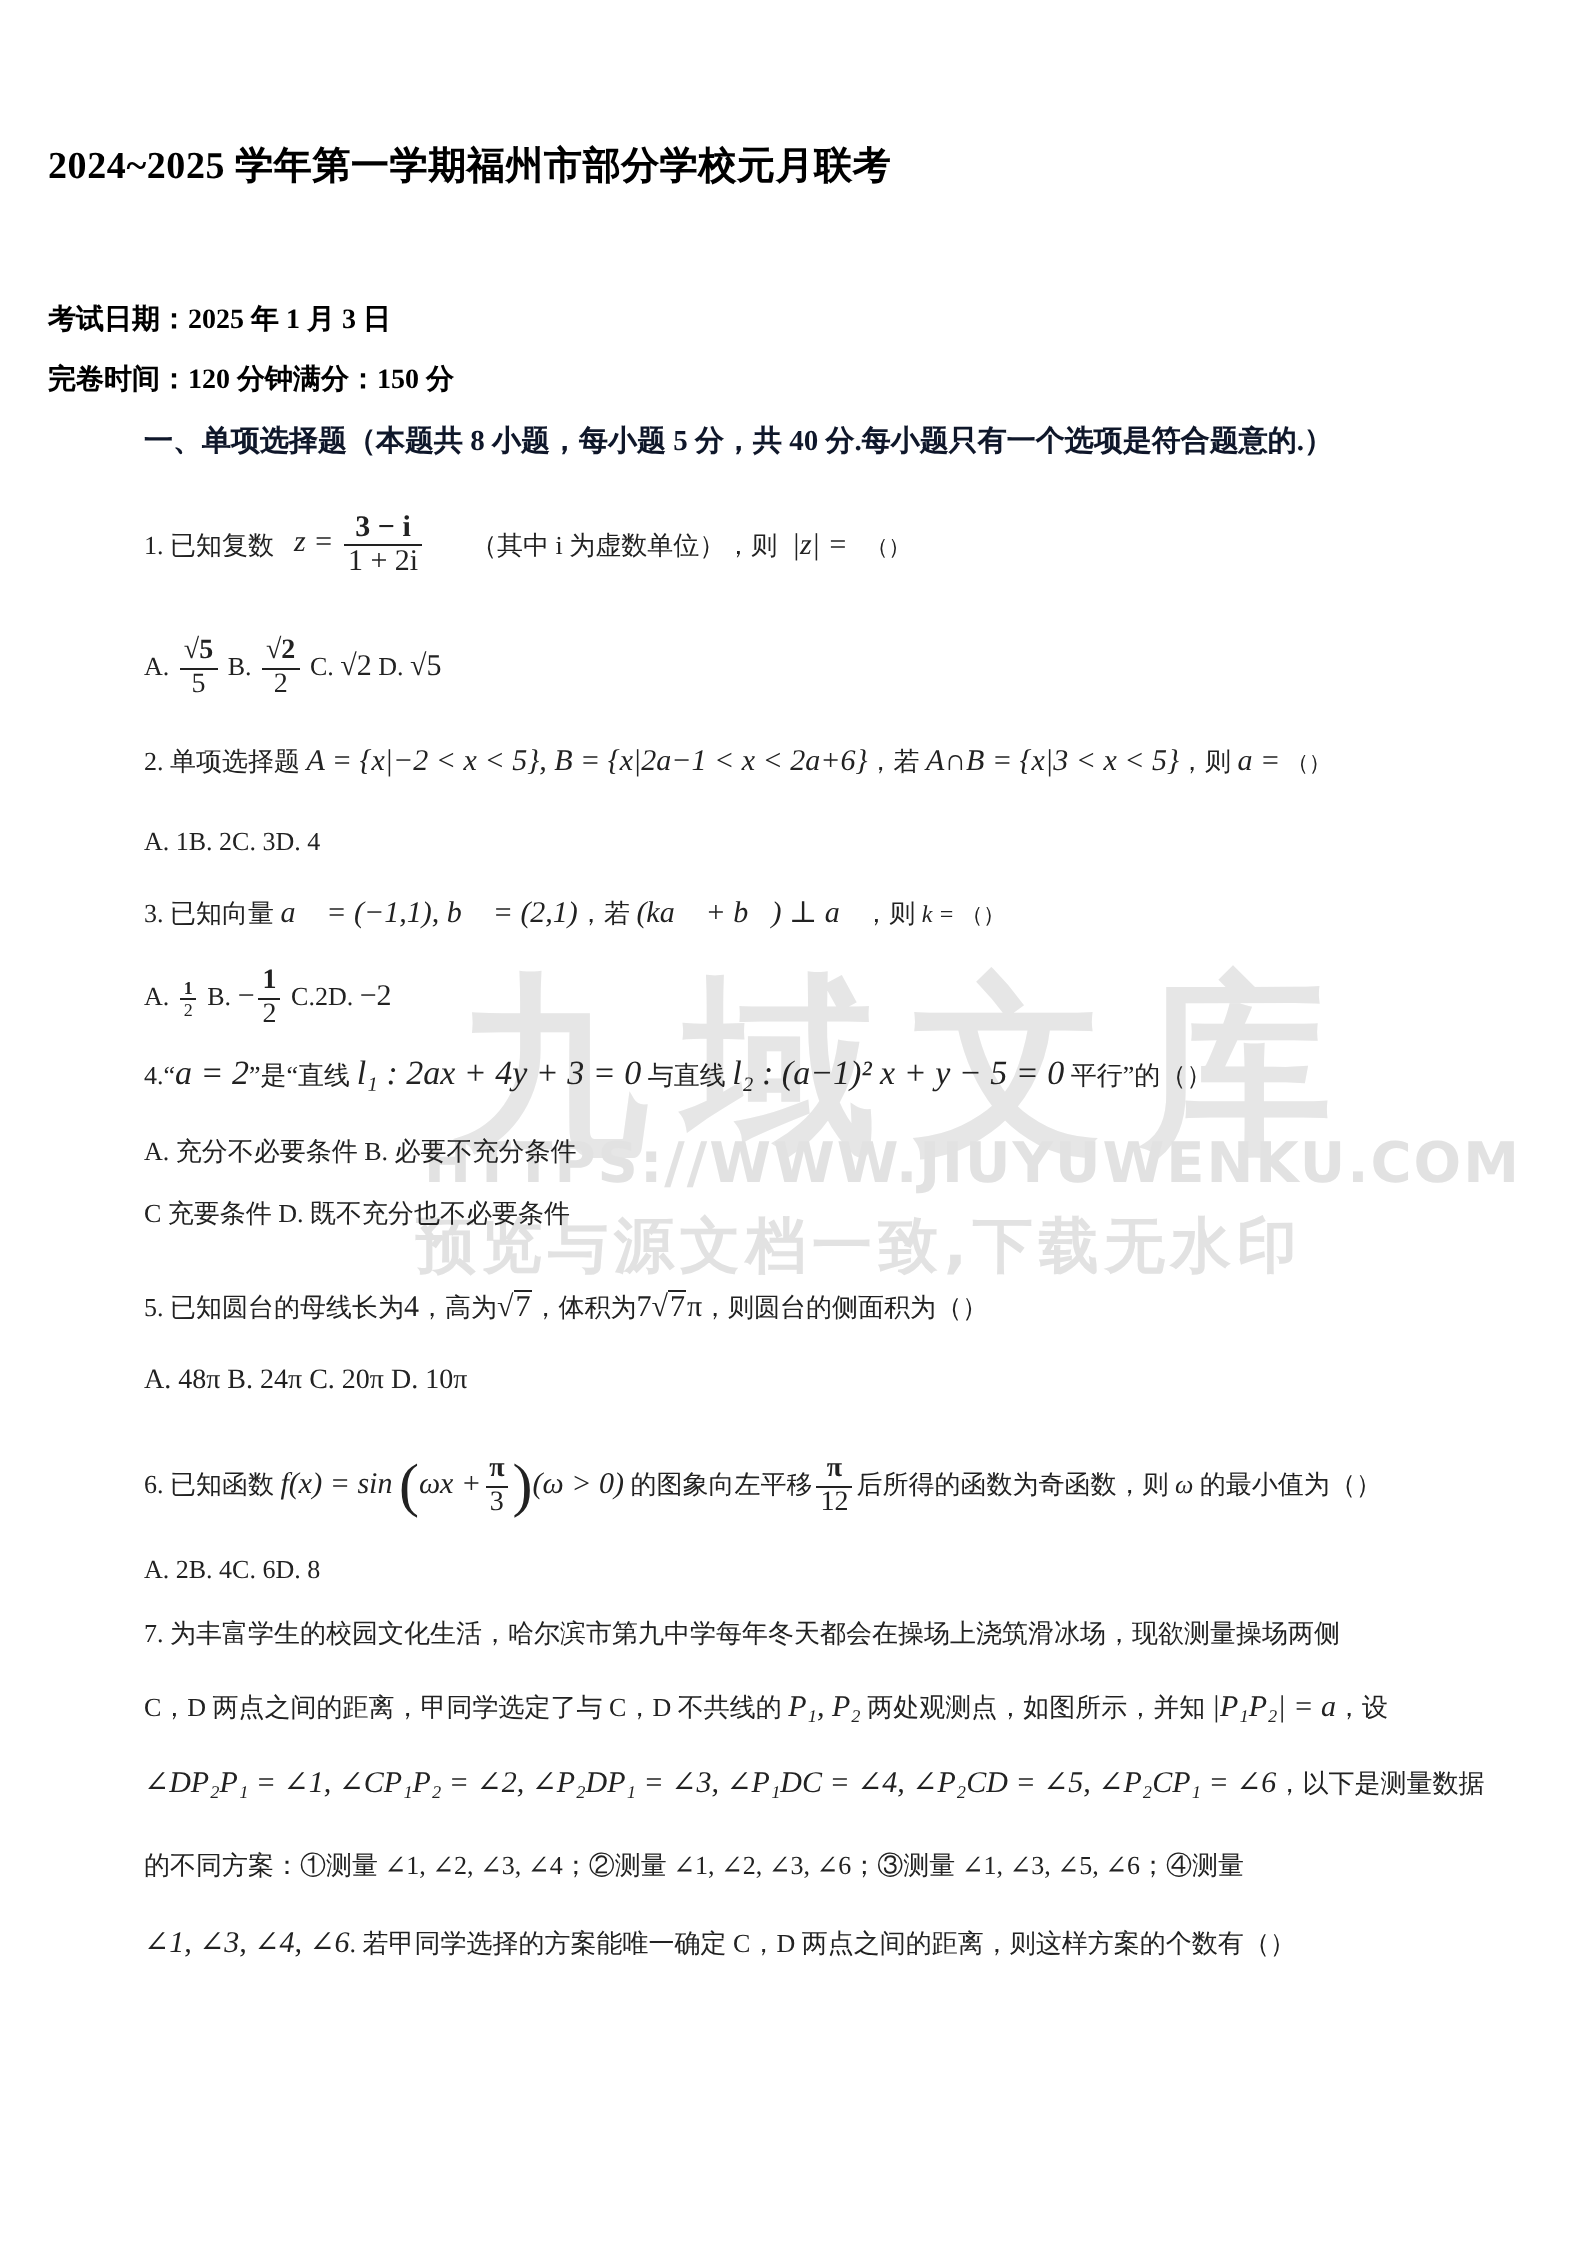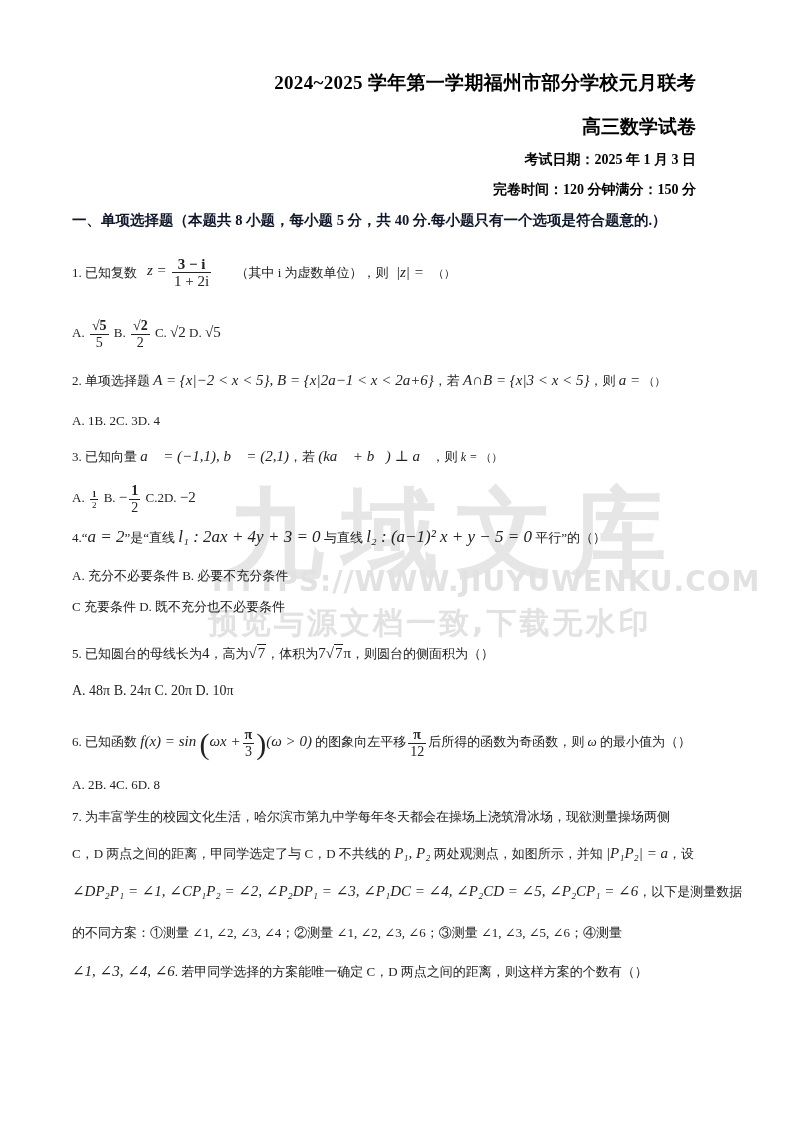"2024~2025 学年第一学期福州市部分学校元月联考" .title { padding-left: none -> 24px; text-align: right -> left }
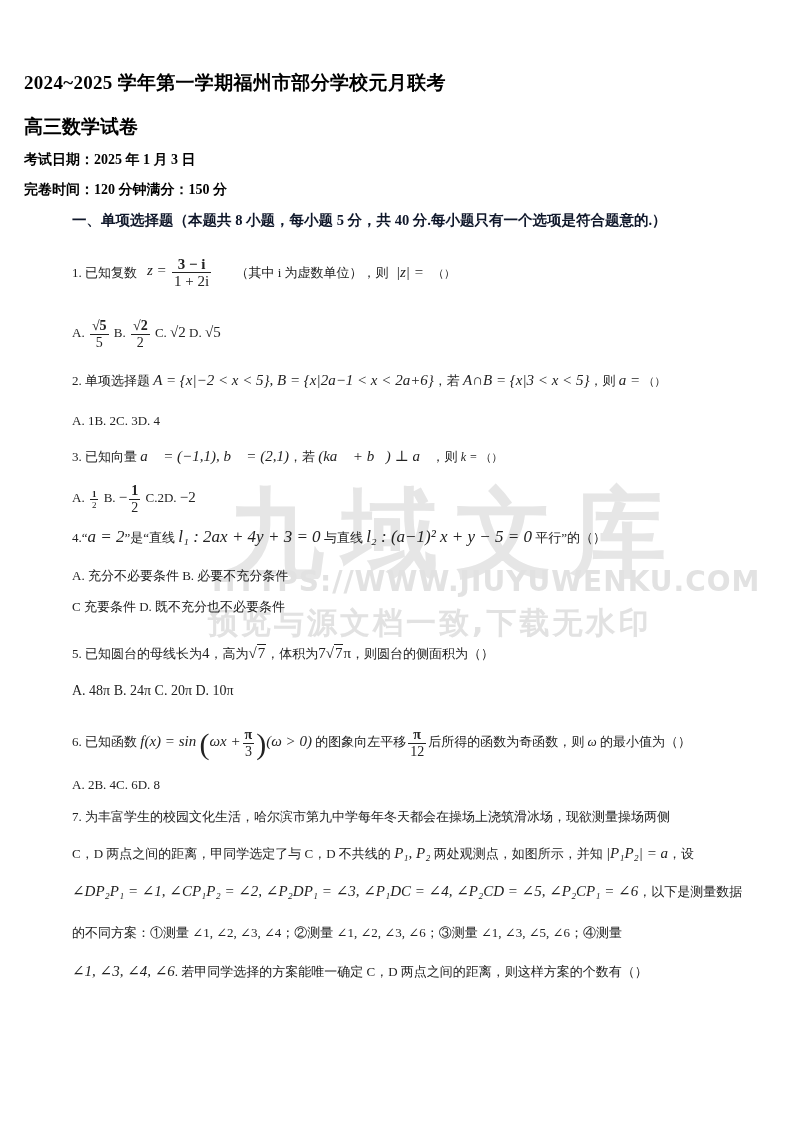"高三数学试卷" div.title { html: <div>高三数学试卷</div> -> none }
